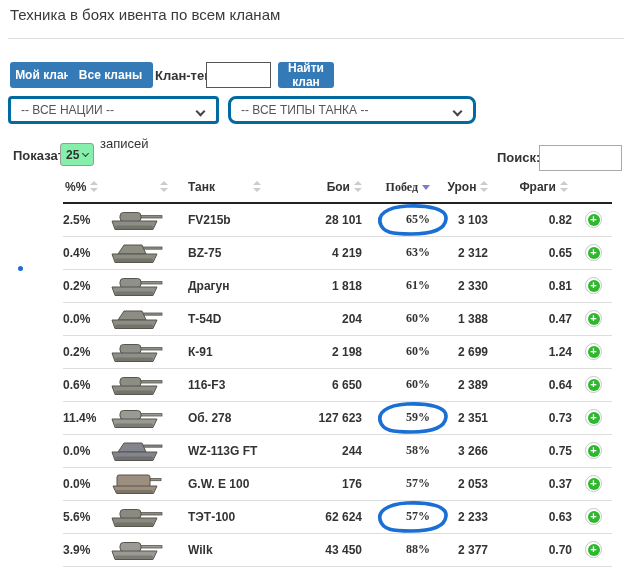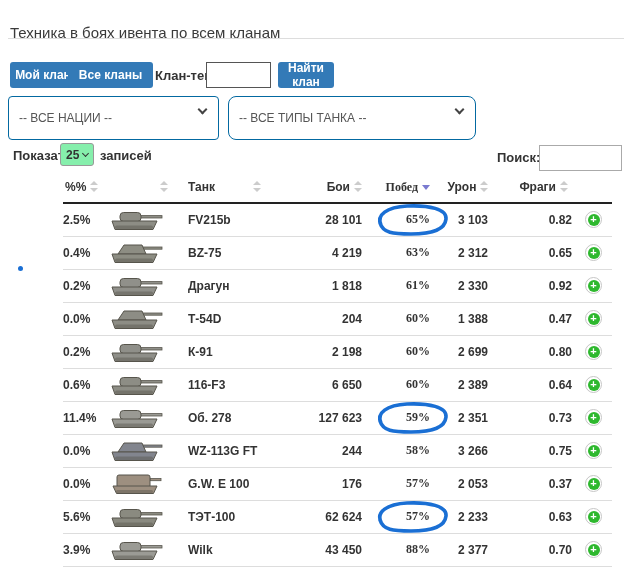"Техника в боях ивента по" .page-title { top: 24px -> 6px }
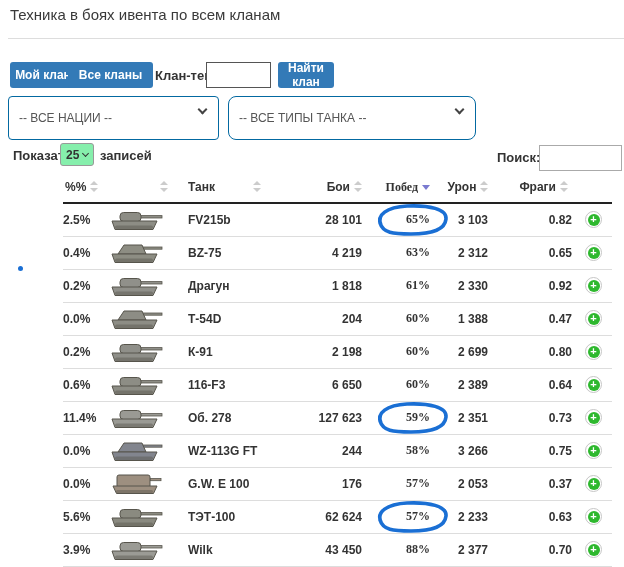"-- ВСЕ НАЦИИ --" .fake-select { border: 1px solid #0369a1 -> 3px solid #0369a1; height: 44px -> 28px }
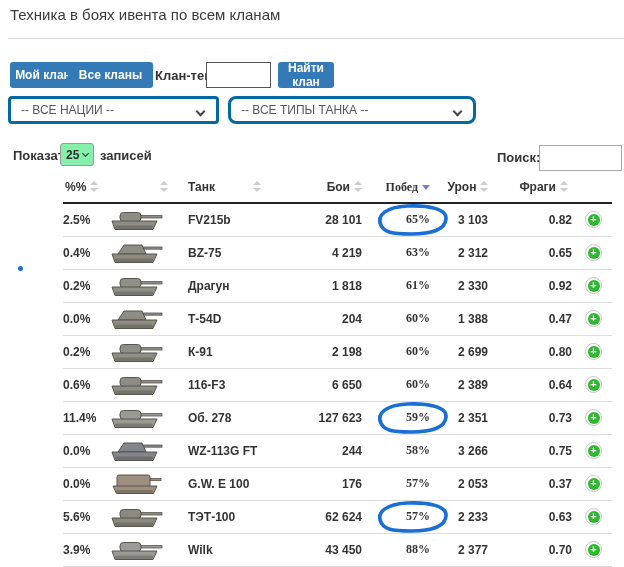"записей" .records-label { font-weight: bold -> normal; top: 148px -> 136px }
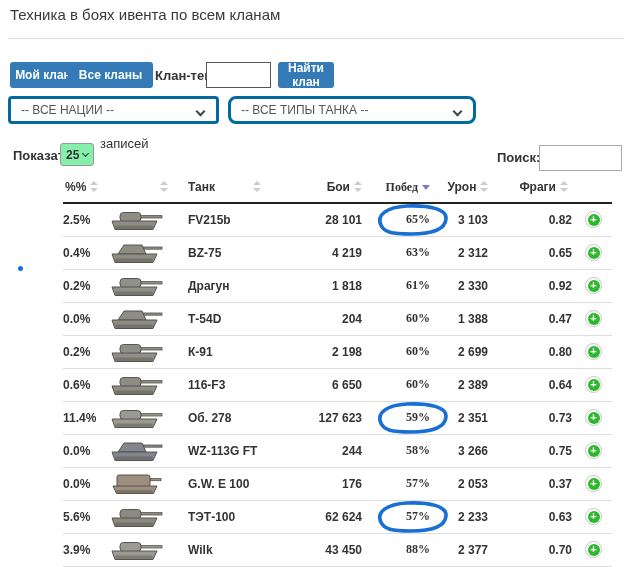"0.92" td.c-frag { text: 0.92 -> 0.81 }
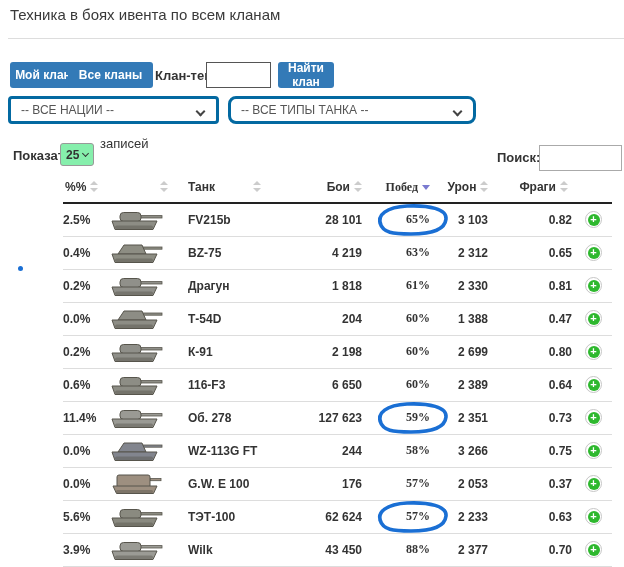"0.80" td.c-frag { text: 0.80 -> 1.24 }
